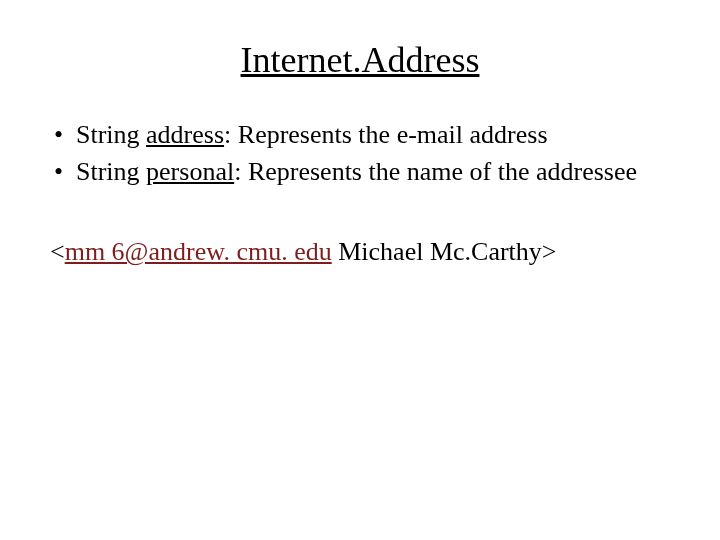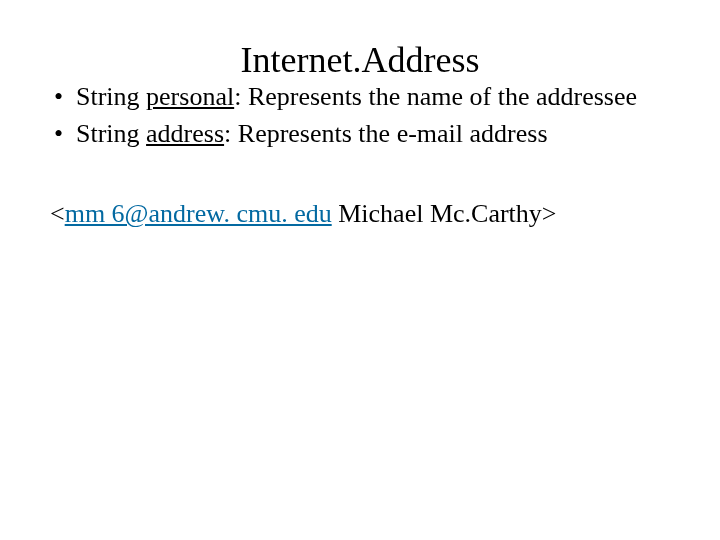"Internet.Address" .title { margin-bottom: none -> 38px; text-decoration: none -> underline }
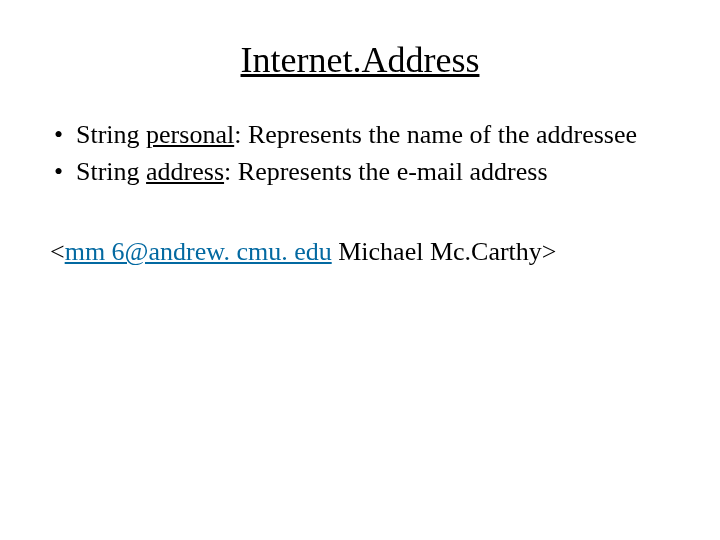"String personal: Represents the name" li { order: before "String address: Represents the e-mail" -> after "String address: Represents the e-mail" }
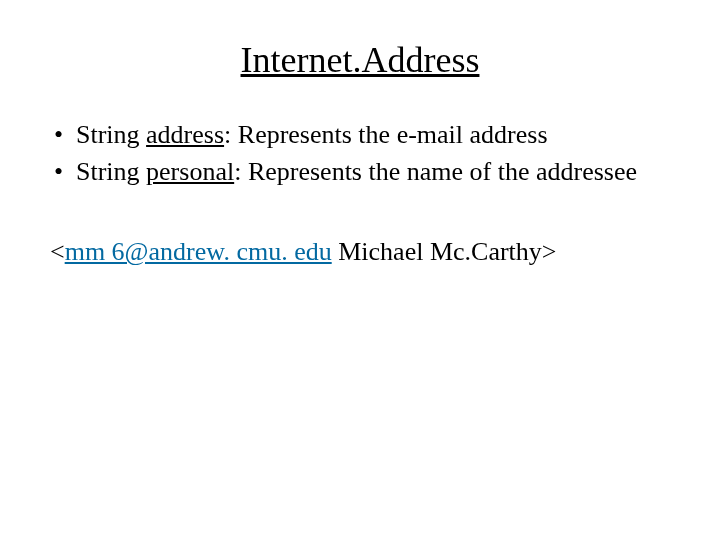"mm 6@andrew. cmu. edu" .link { color: #0369a1 -> #7f1d1d }
